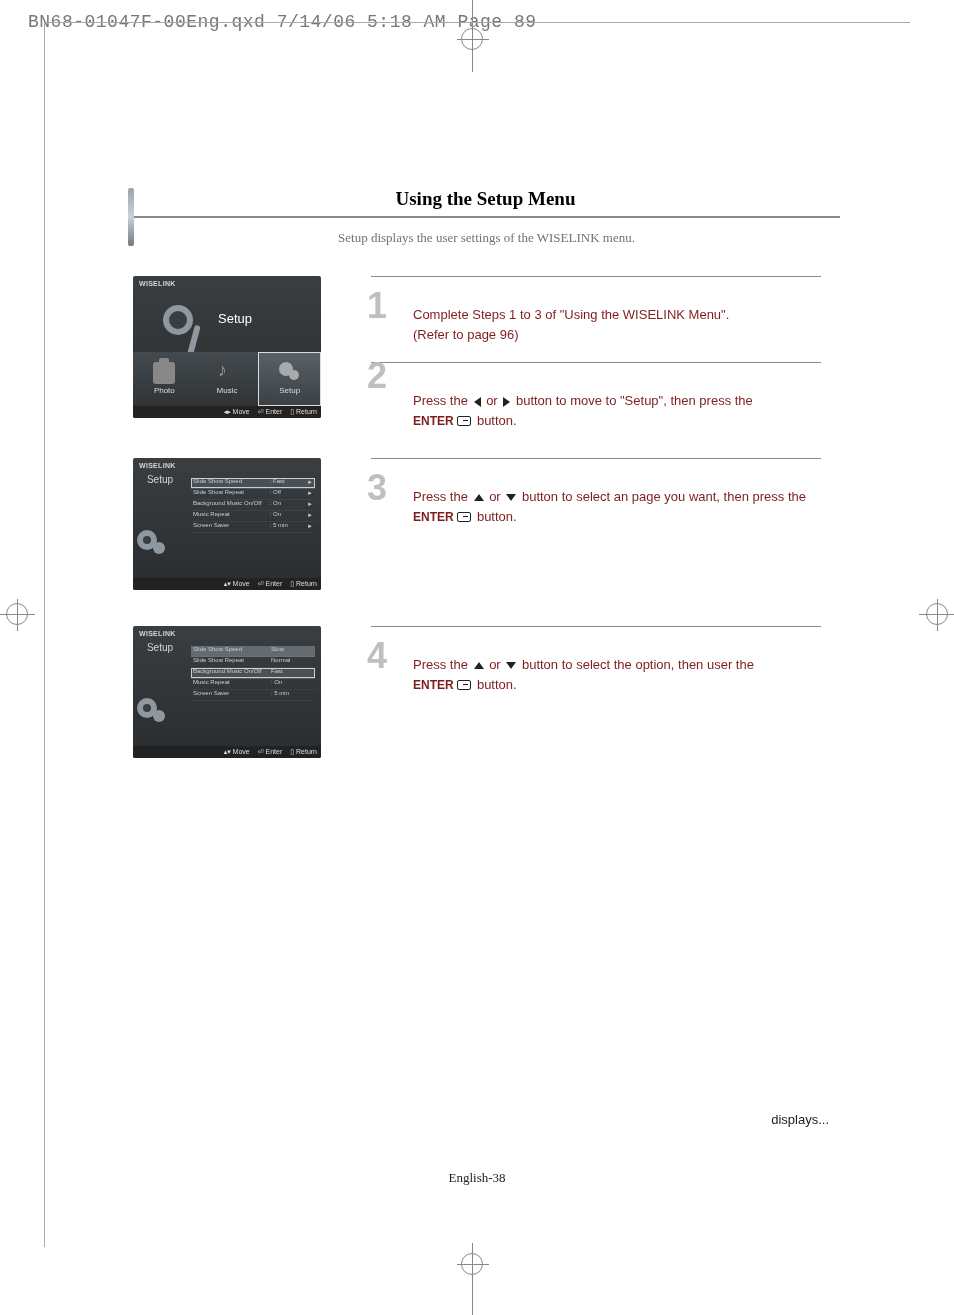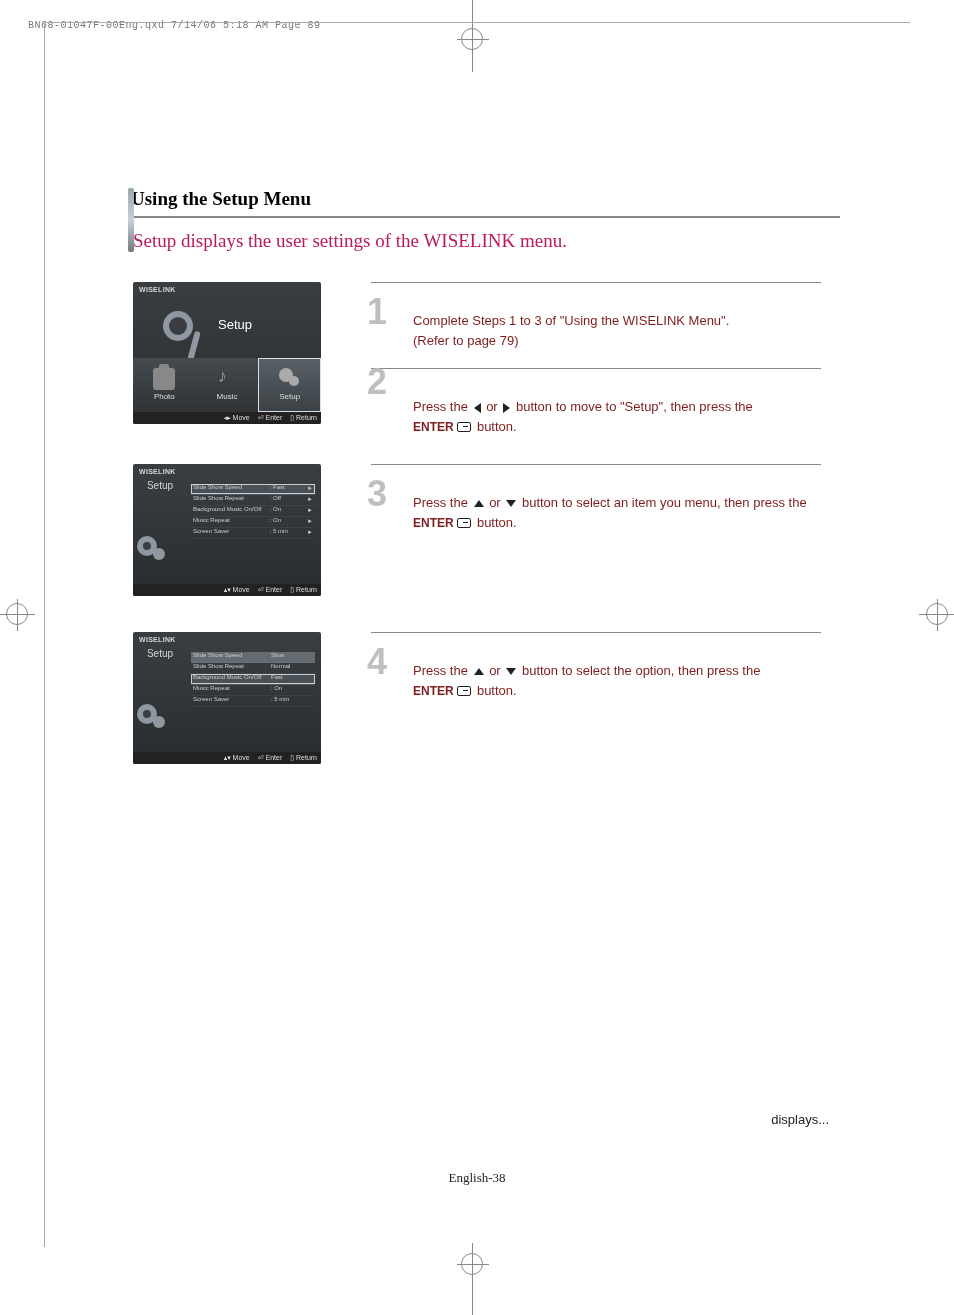"BN68-01047F-00Eng.qxd 7/14/06 5:18 AM" .topinfo { font-size: 10px -> 18px; top: 20px -> 12px }
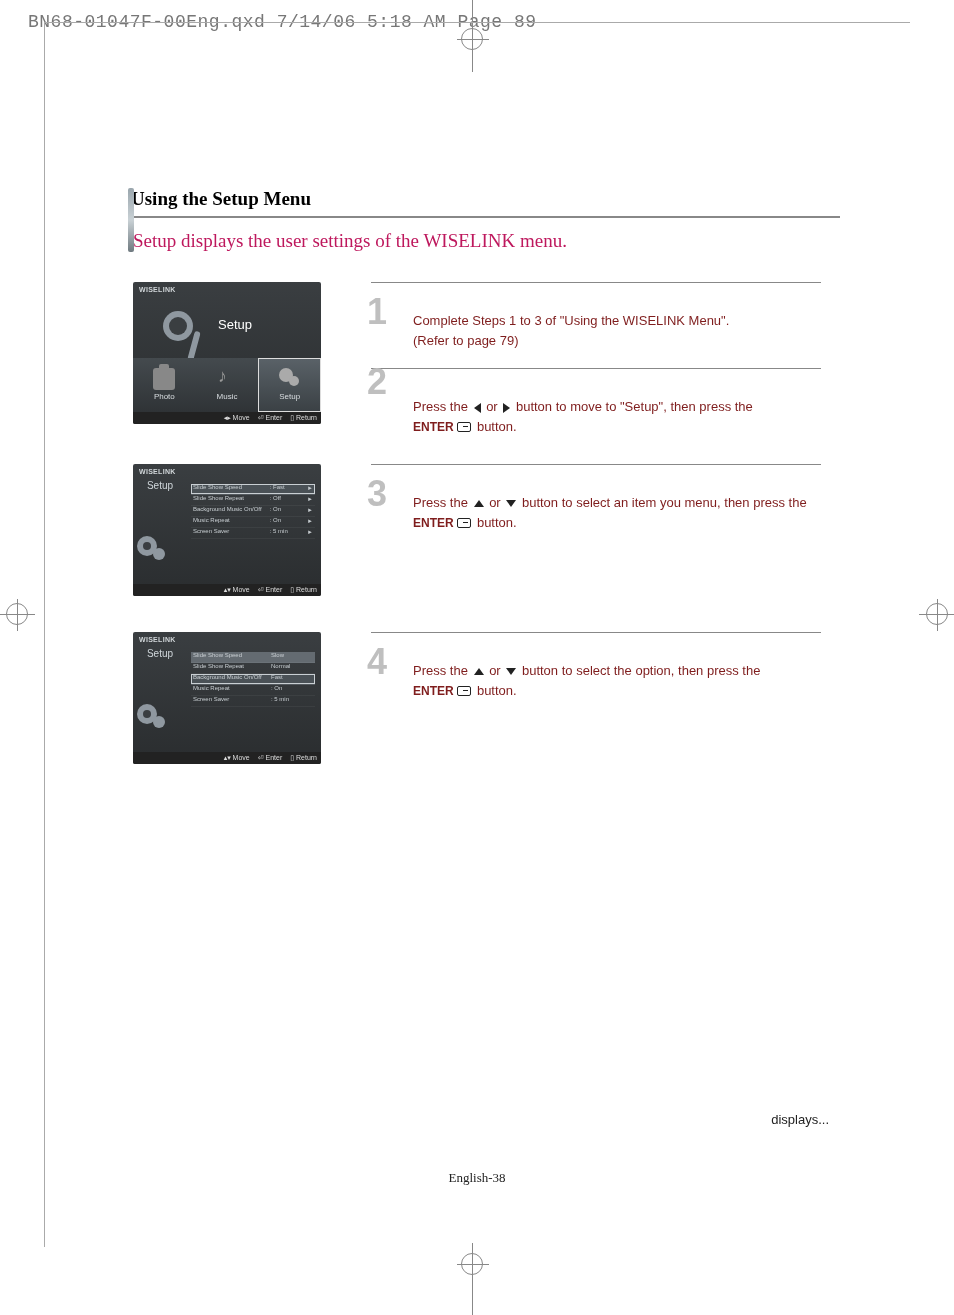"Using the Setup Menu" .title-scope { text-align: none -> center }
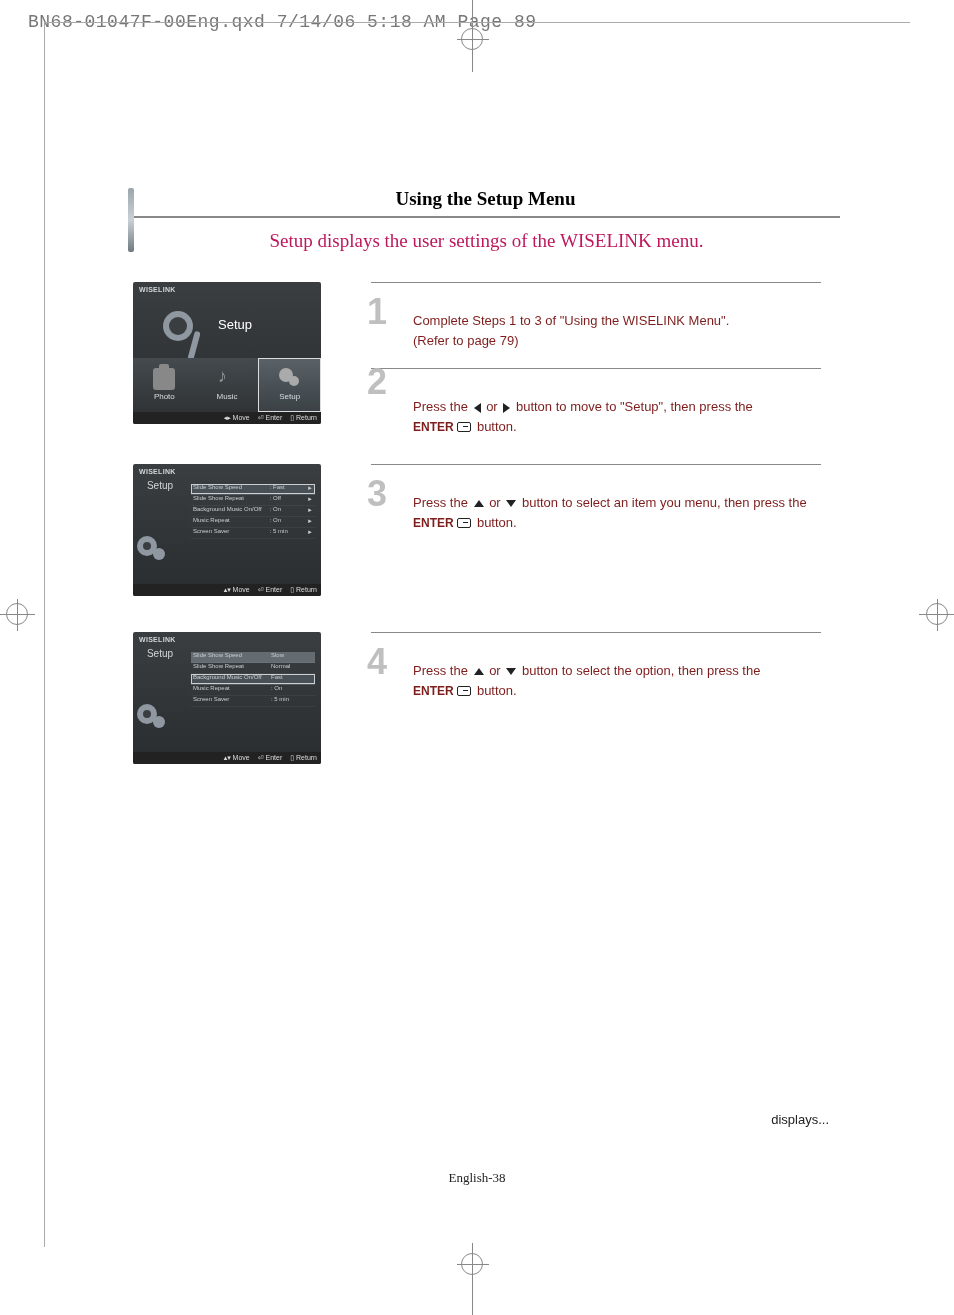"Setup displays the user settings" .subtitle { color: #be185d -> #737373; font-size: 19px -> 13px }
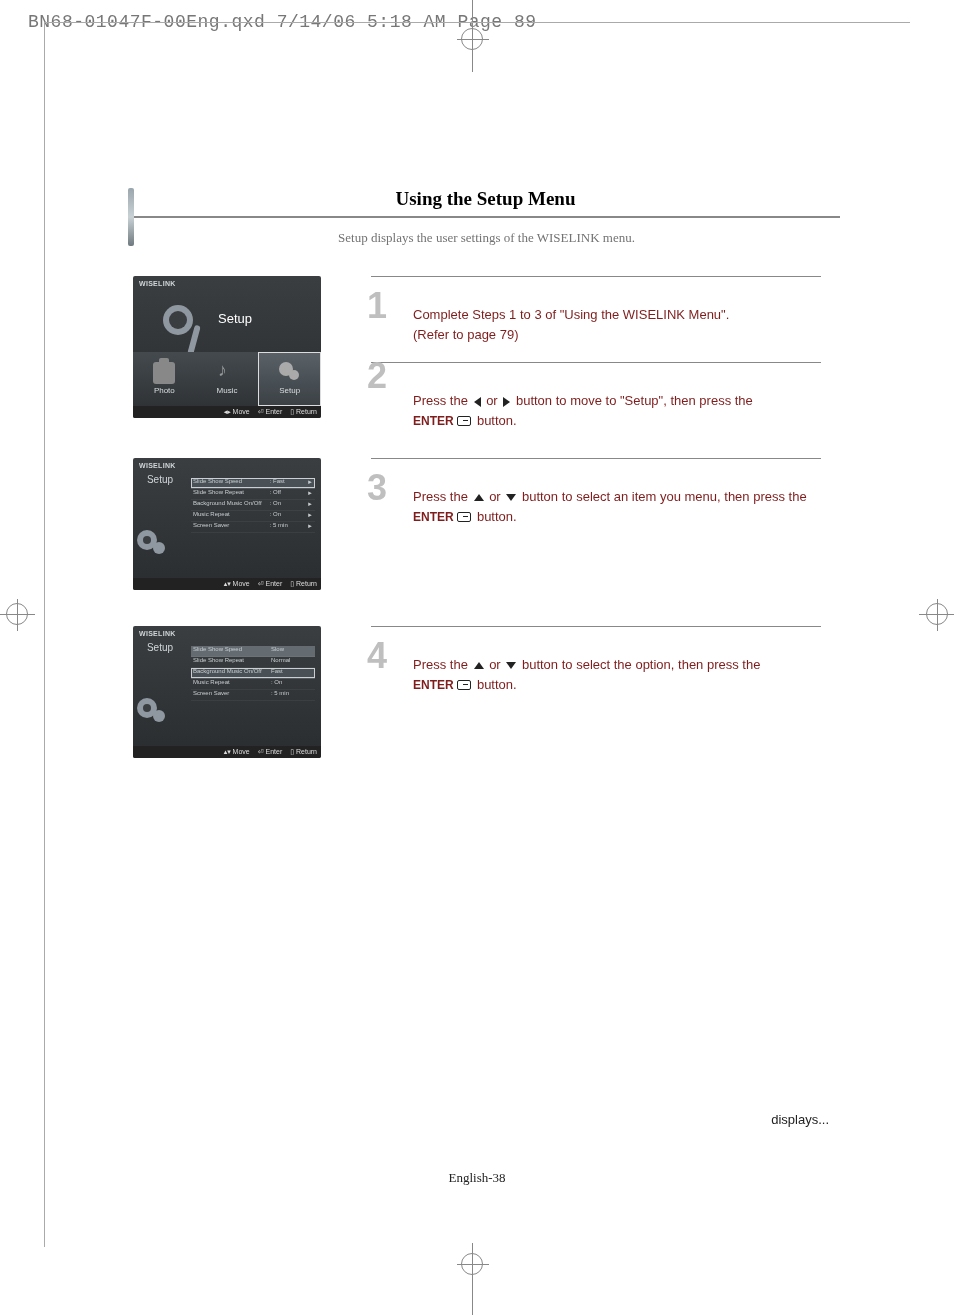"(Refer to page 79)" span { text: 79 -> 96 }
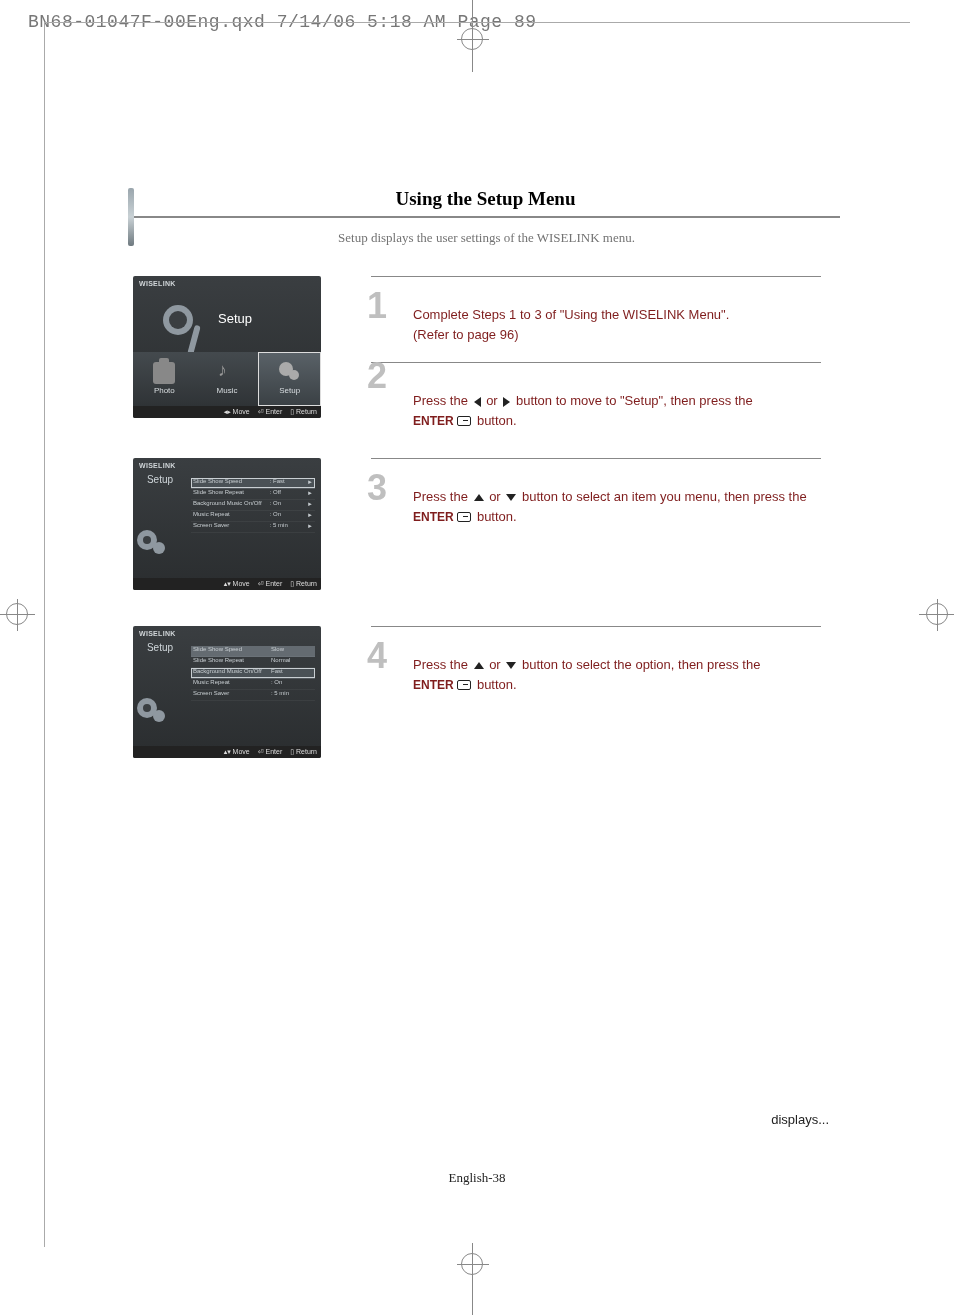"button to select an item" span { text: item you menu -> page you want }
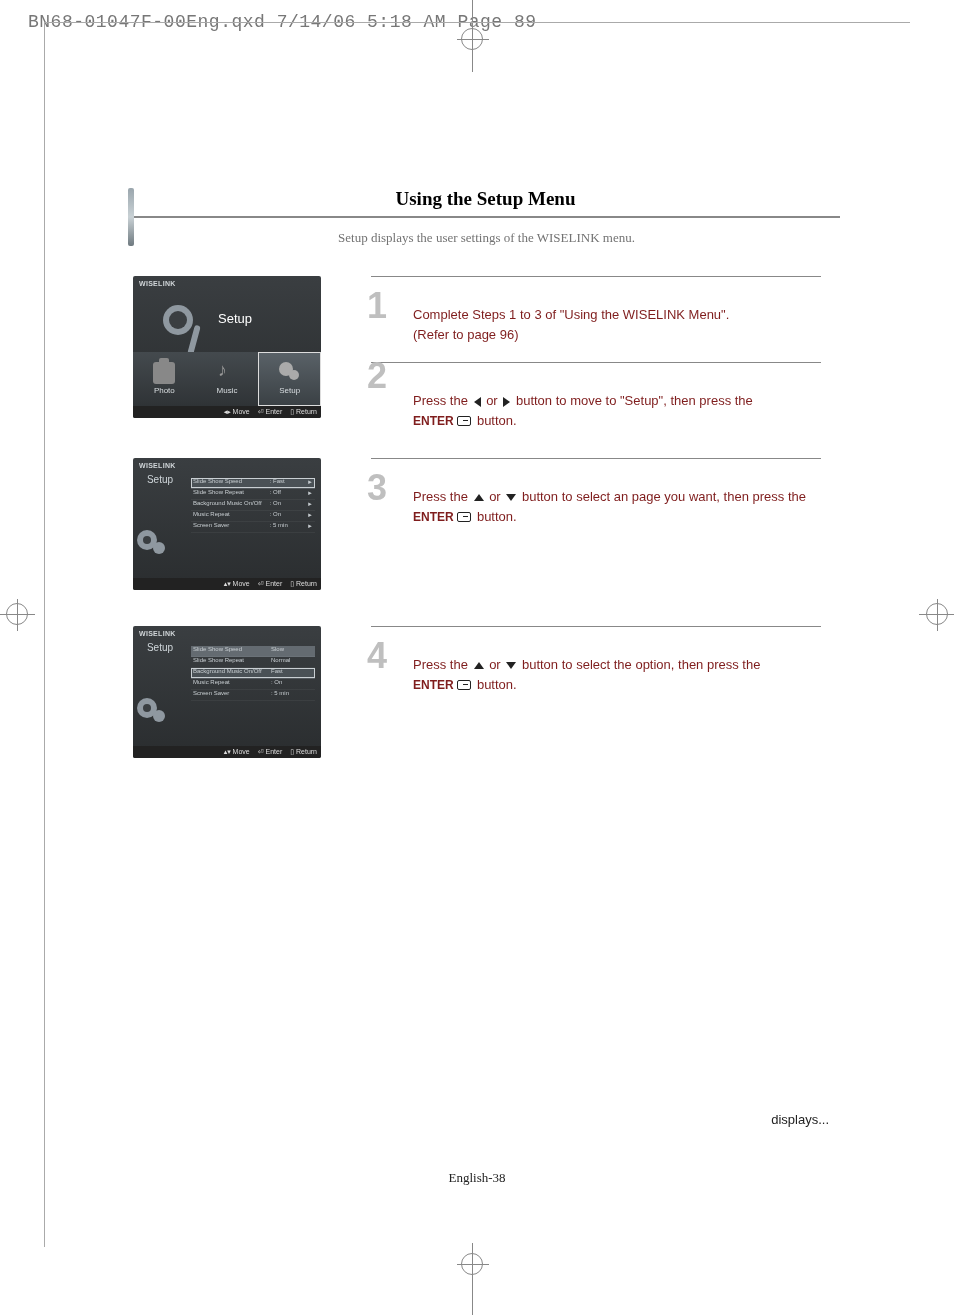"button to select the option," span { text: press -> user }
